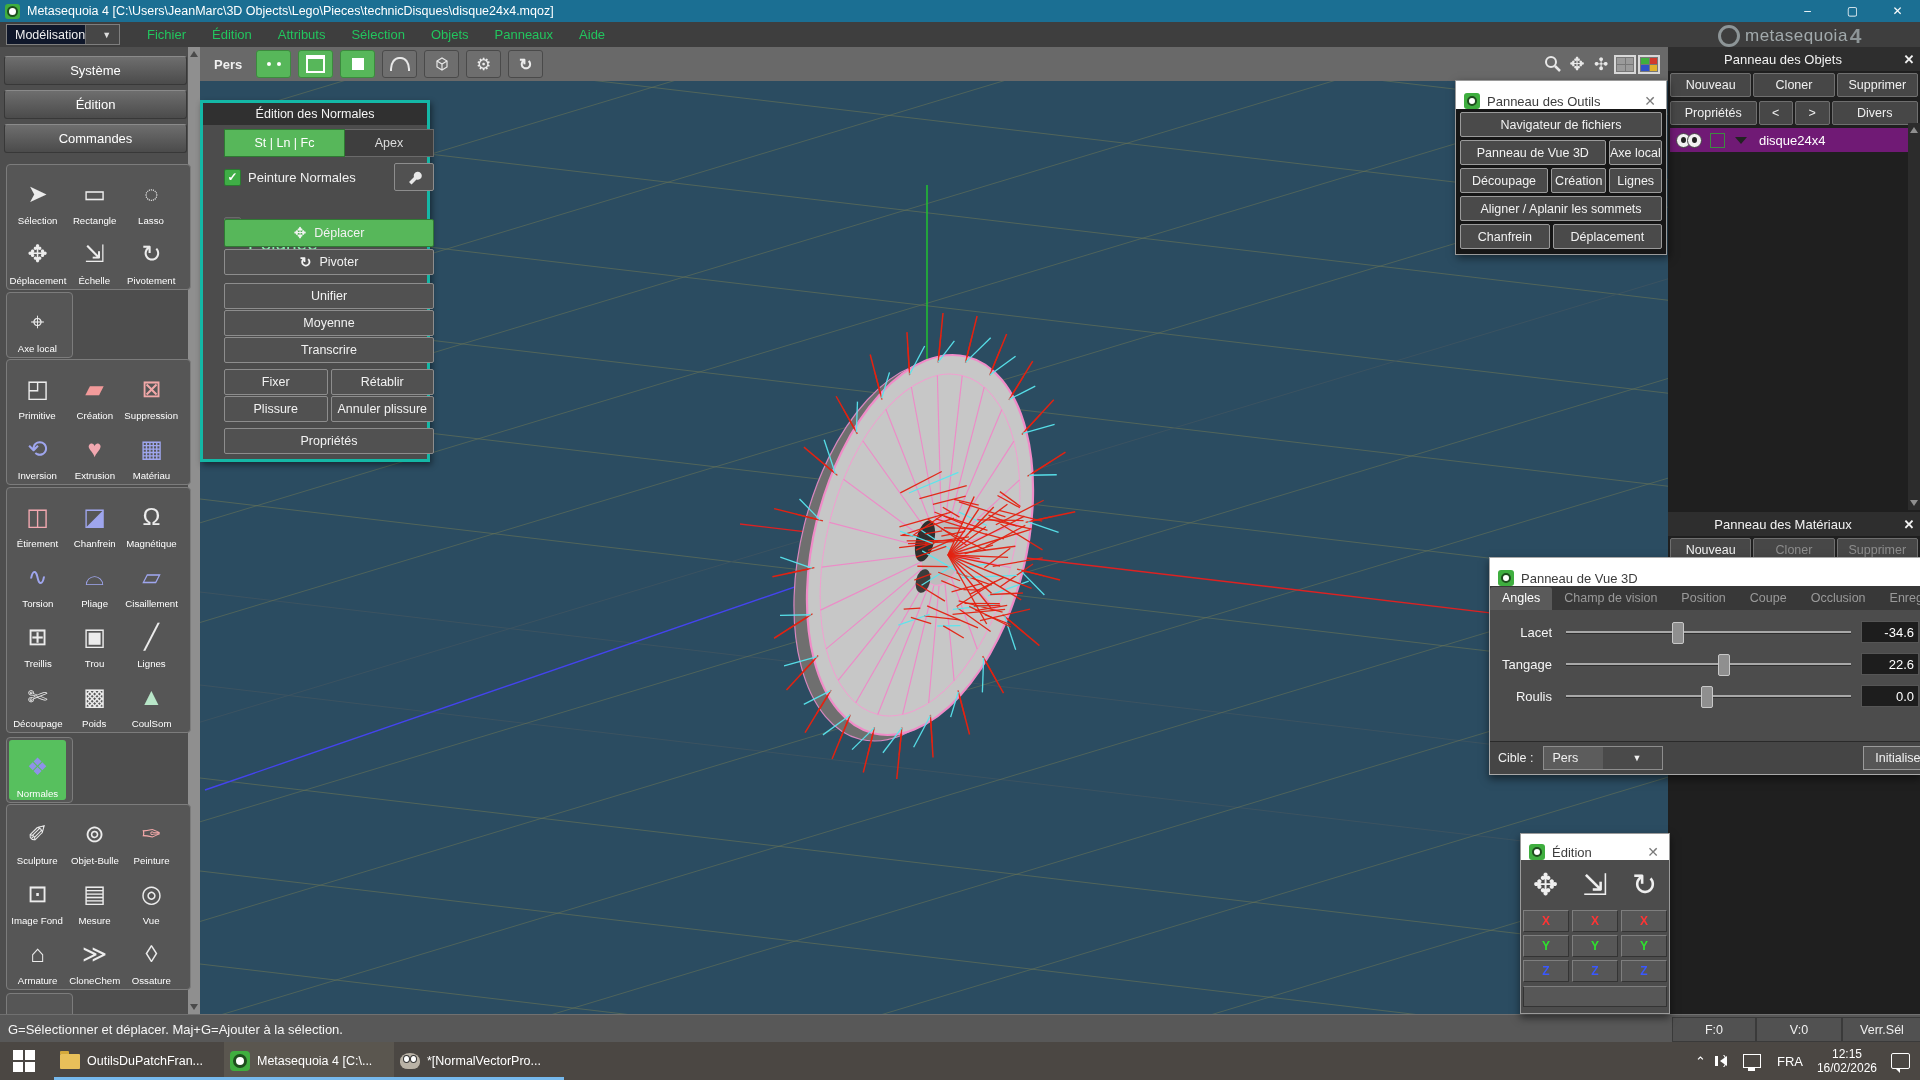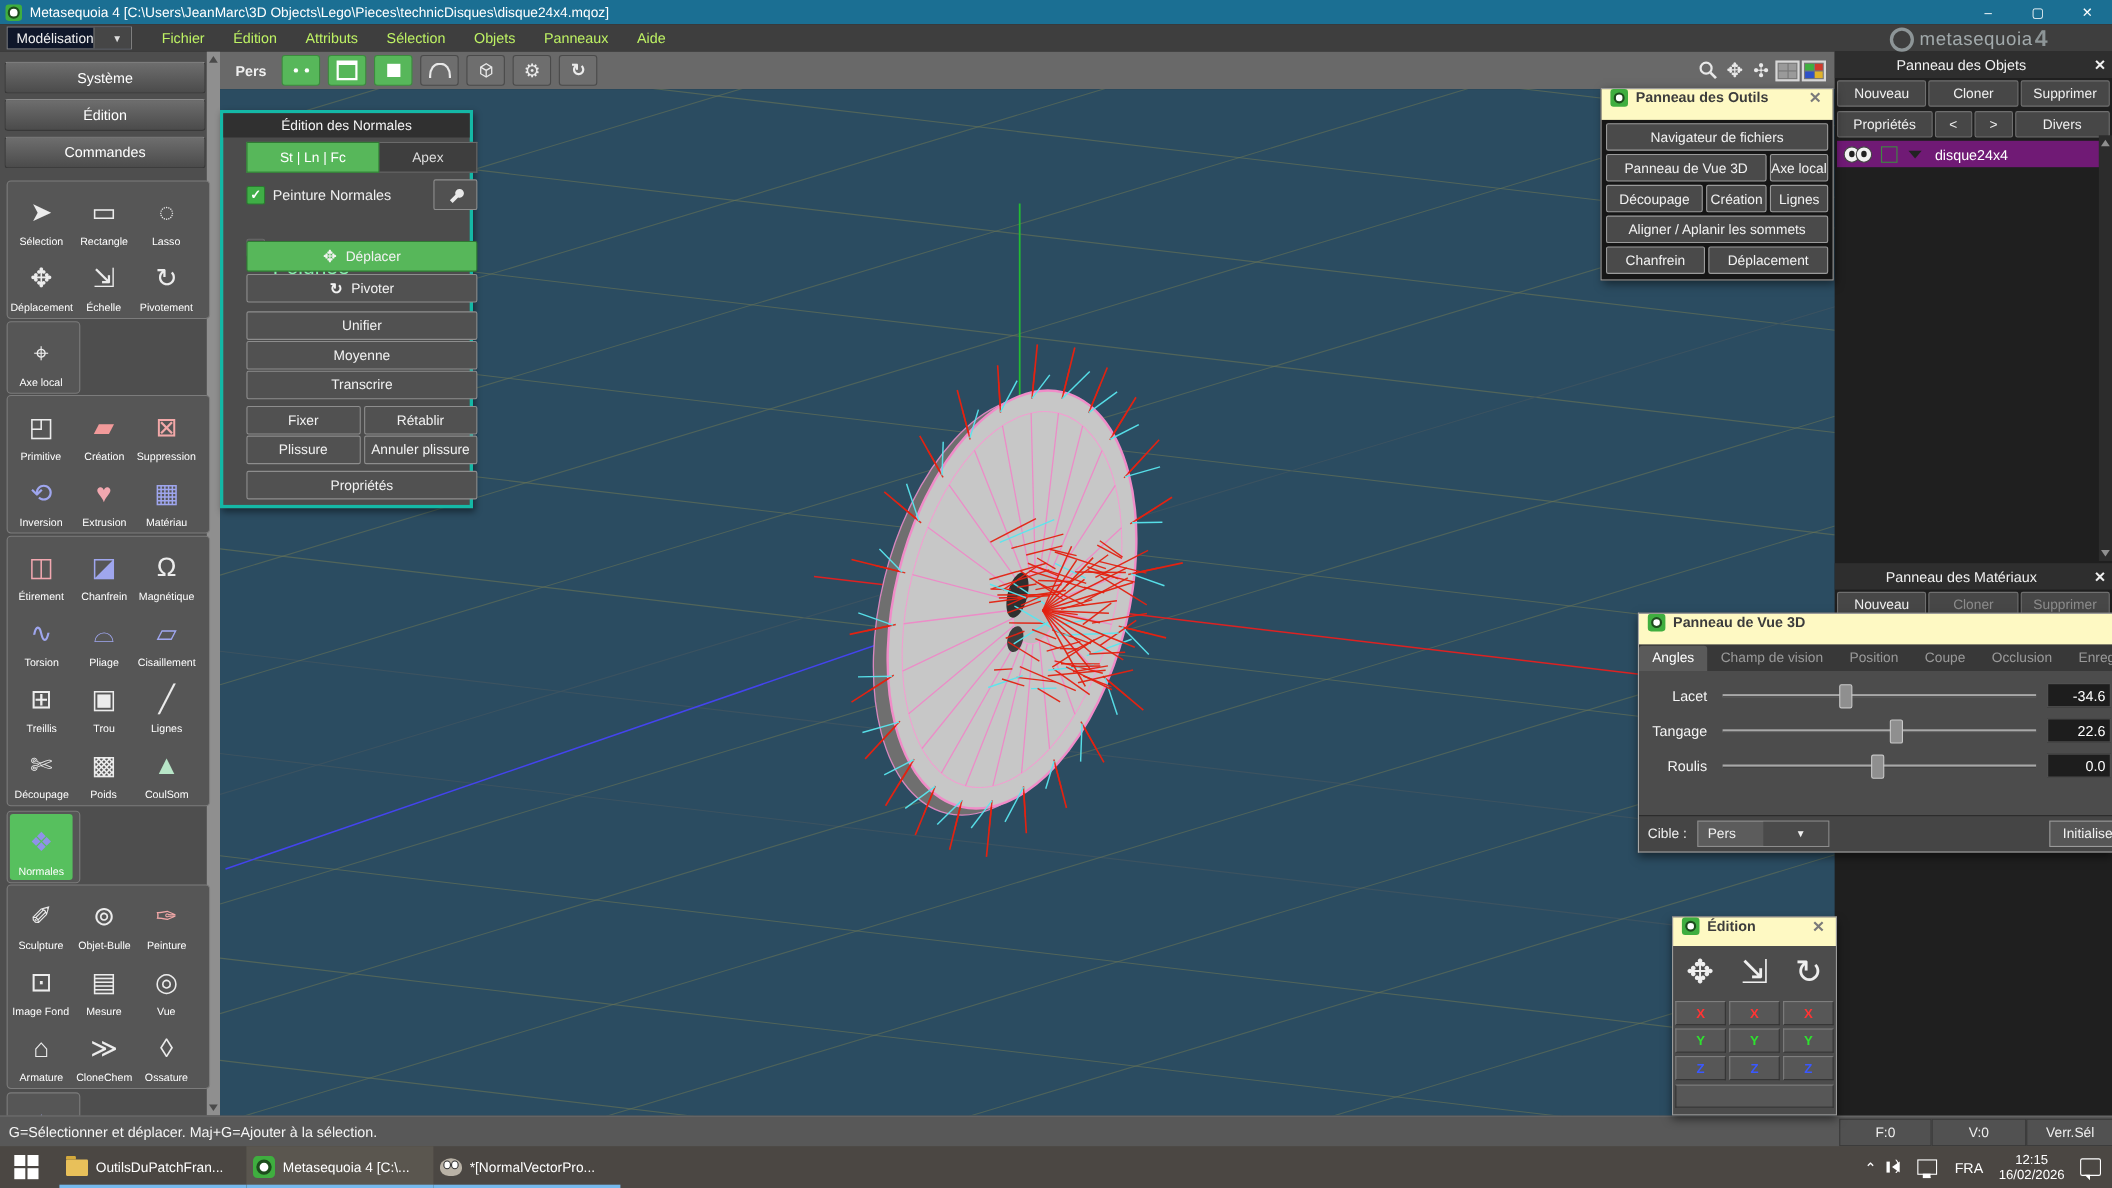"Fichier" .menu-item { color: #bef264 -> #22c55e }
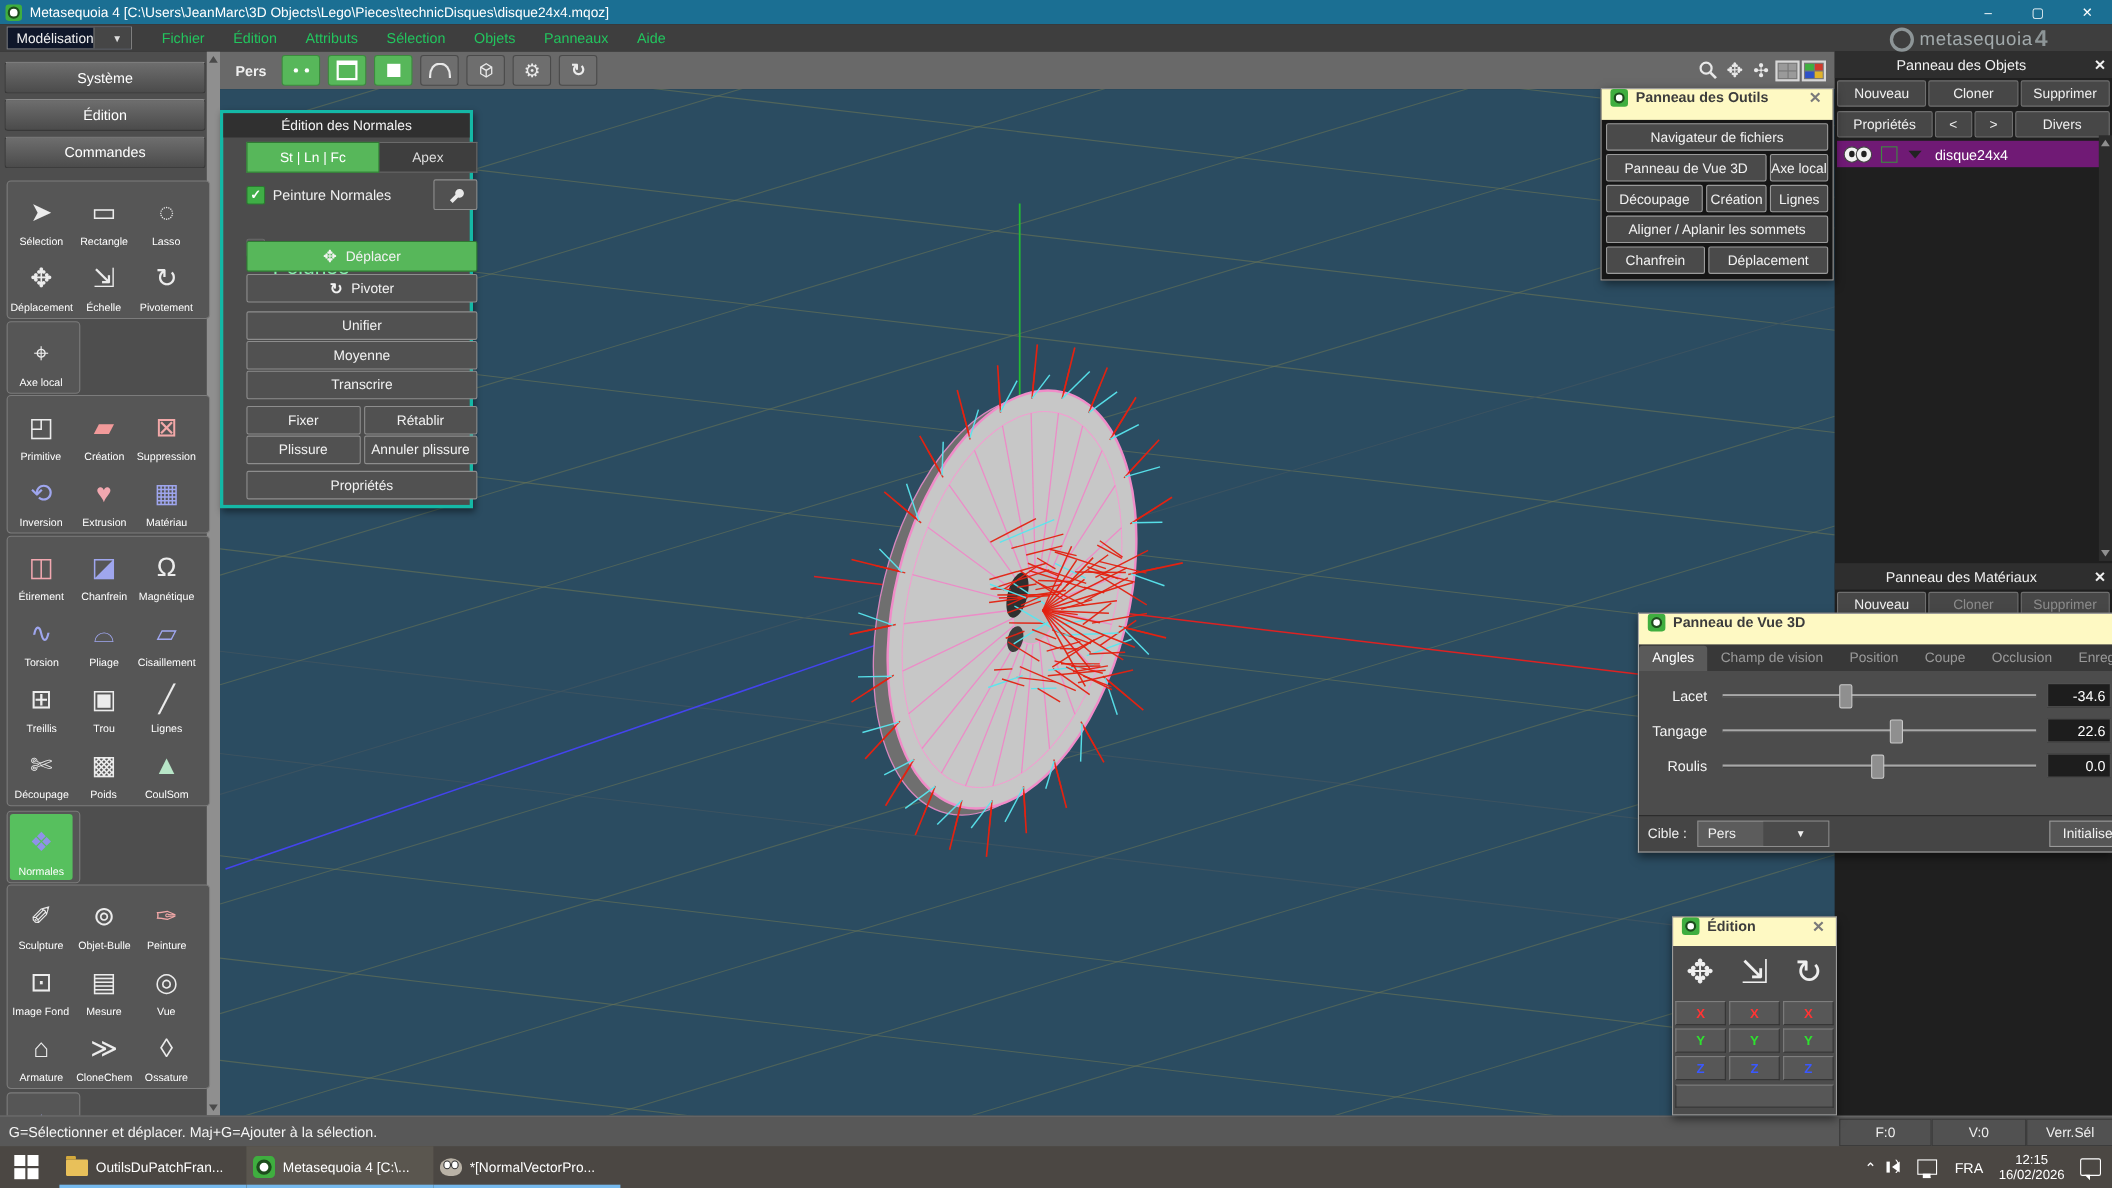"Panneau des Outils" .float-title { align-items: flex-start -> flex-end; background: #fef9c3 -> #ffffff; font-weight: bold -> none }
